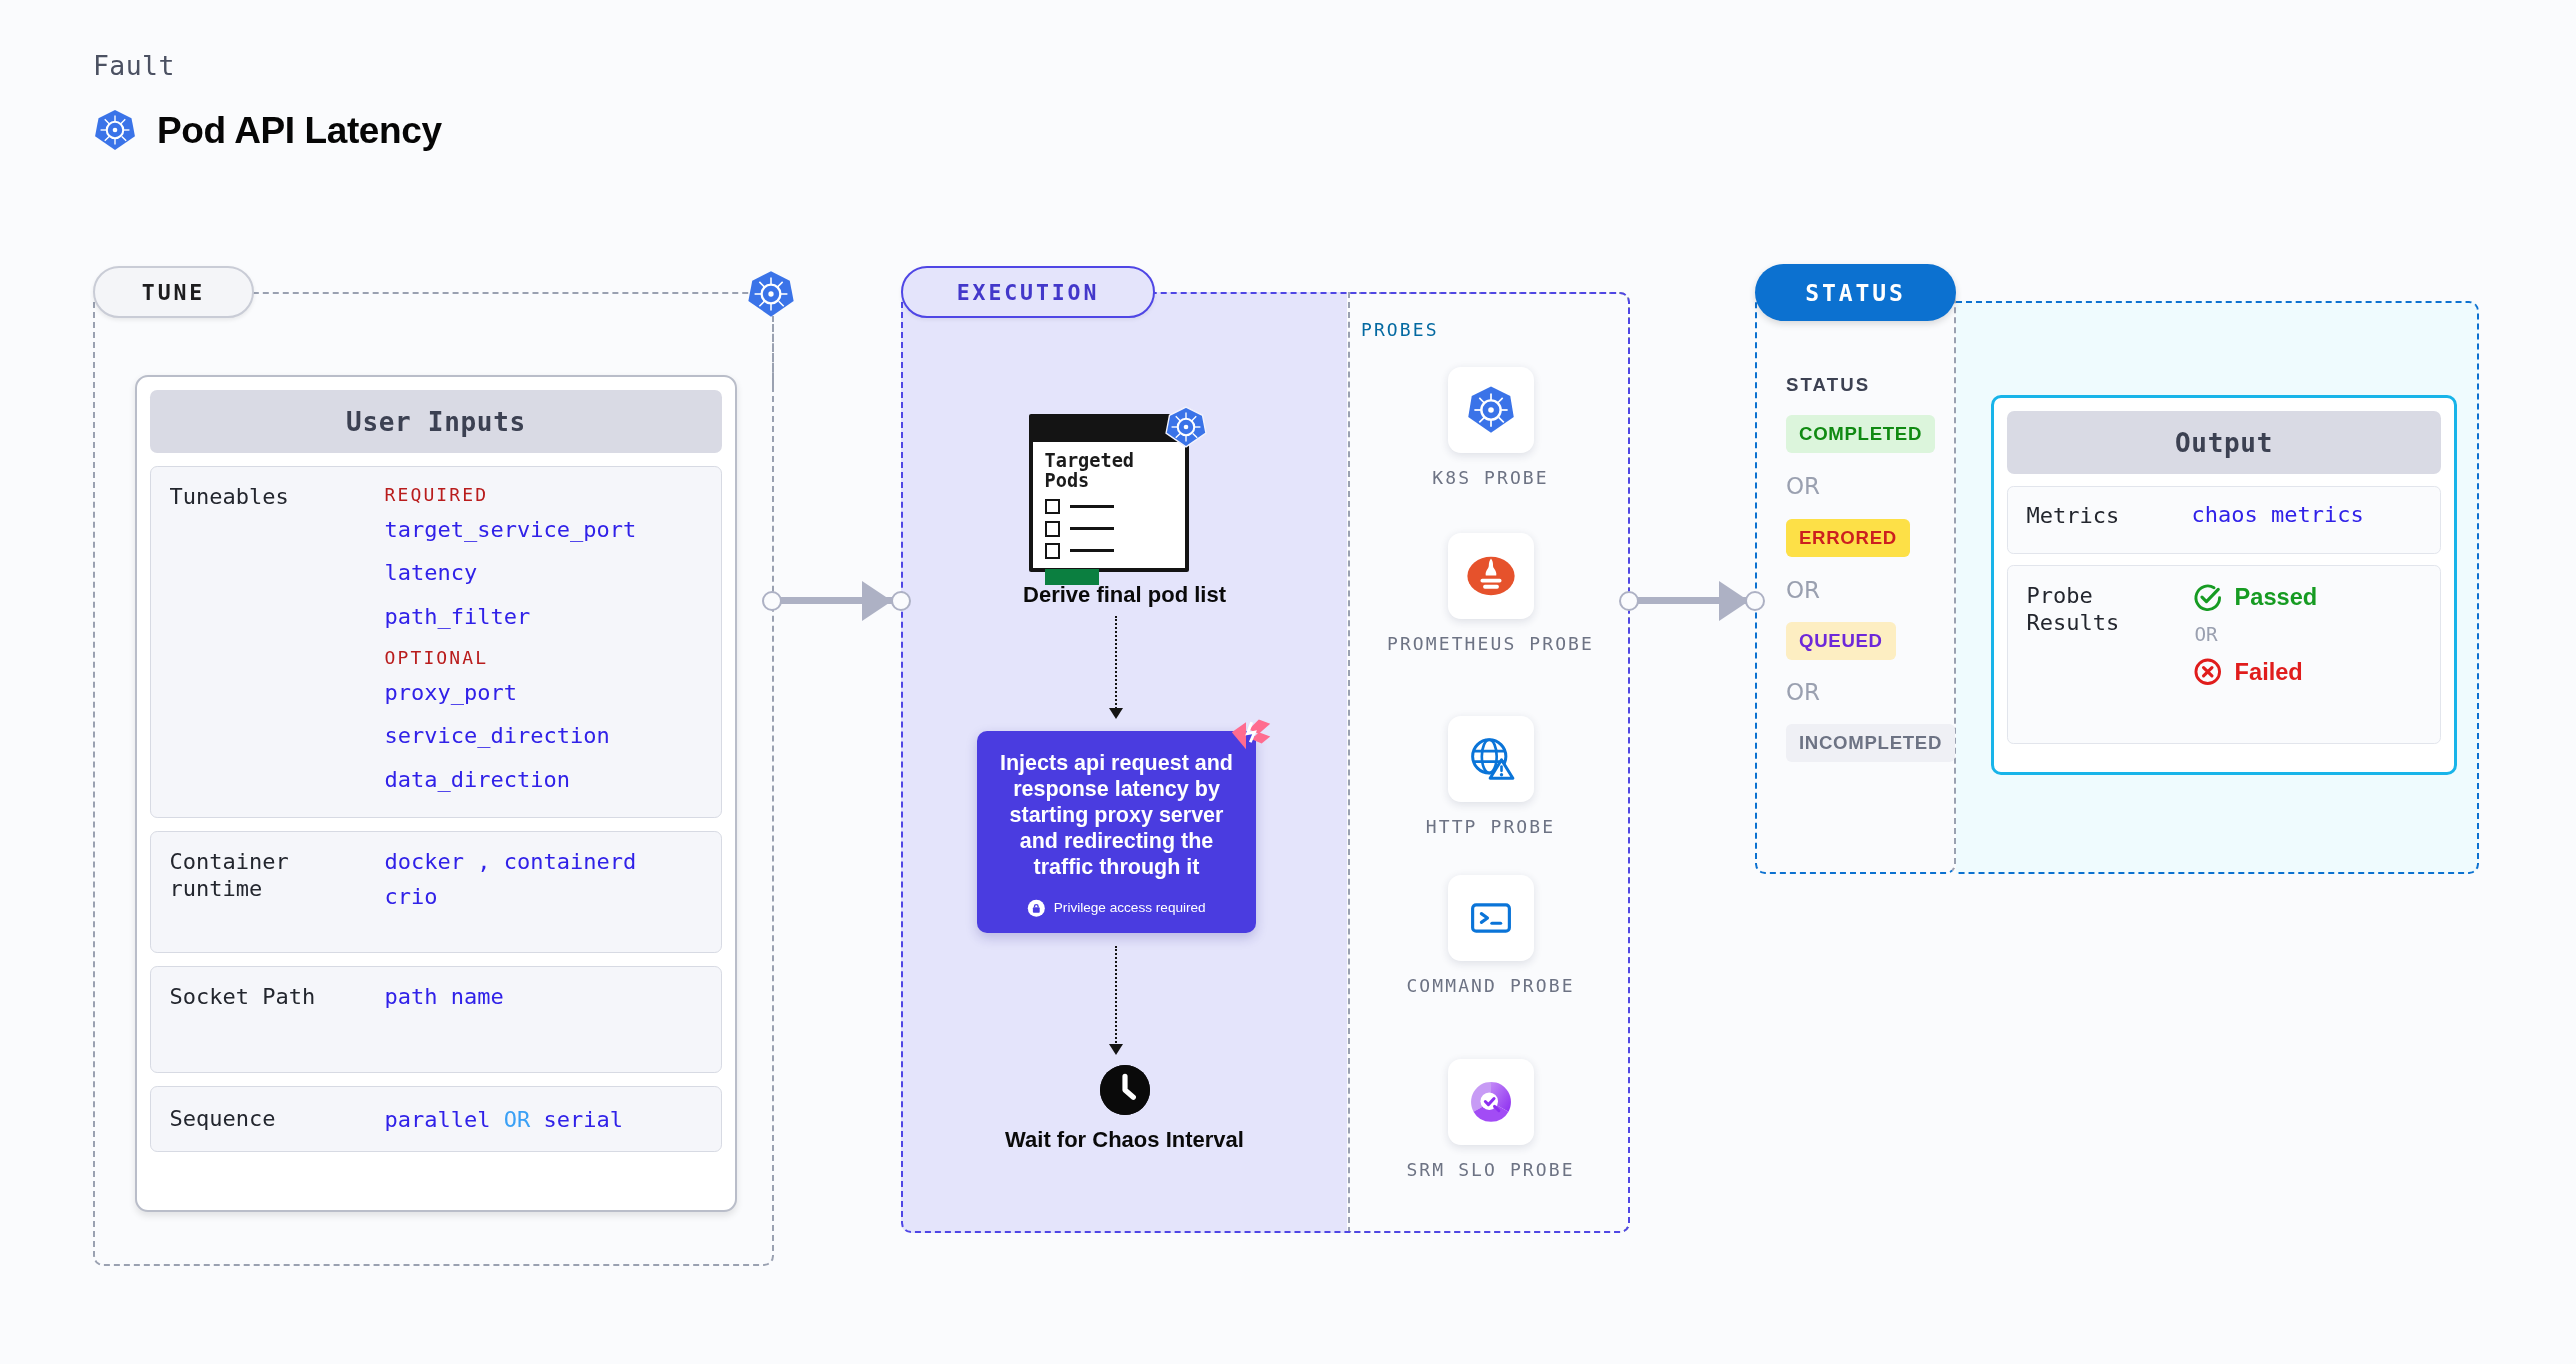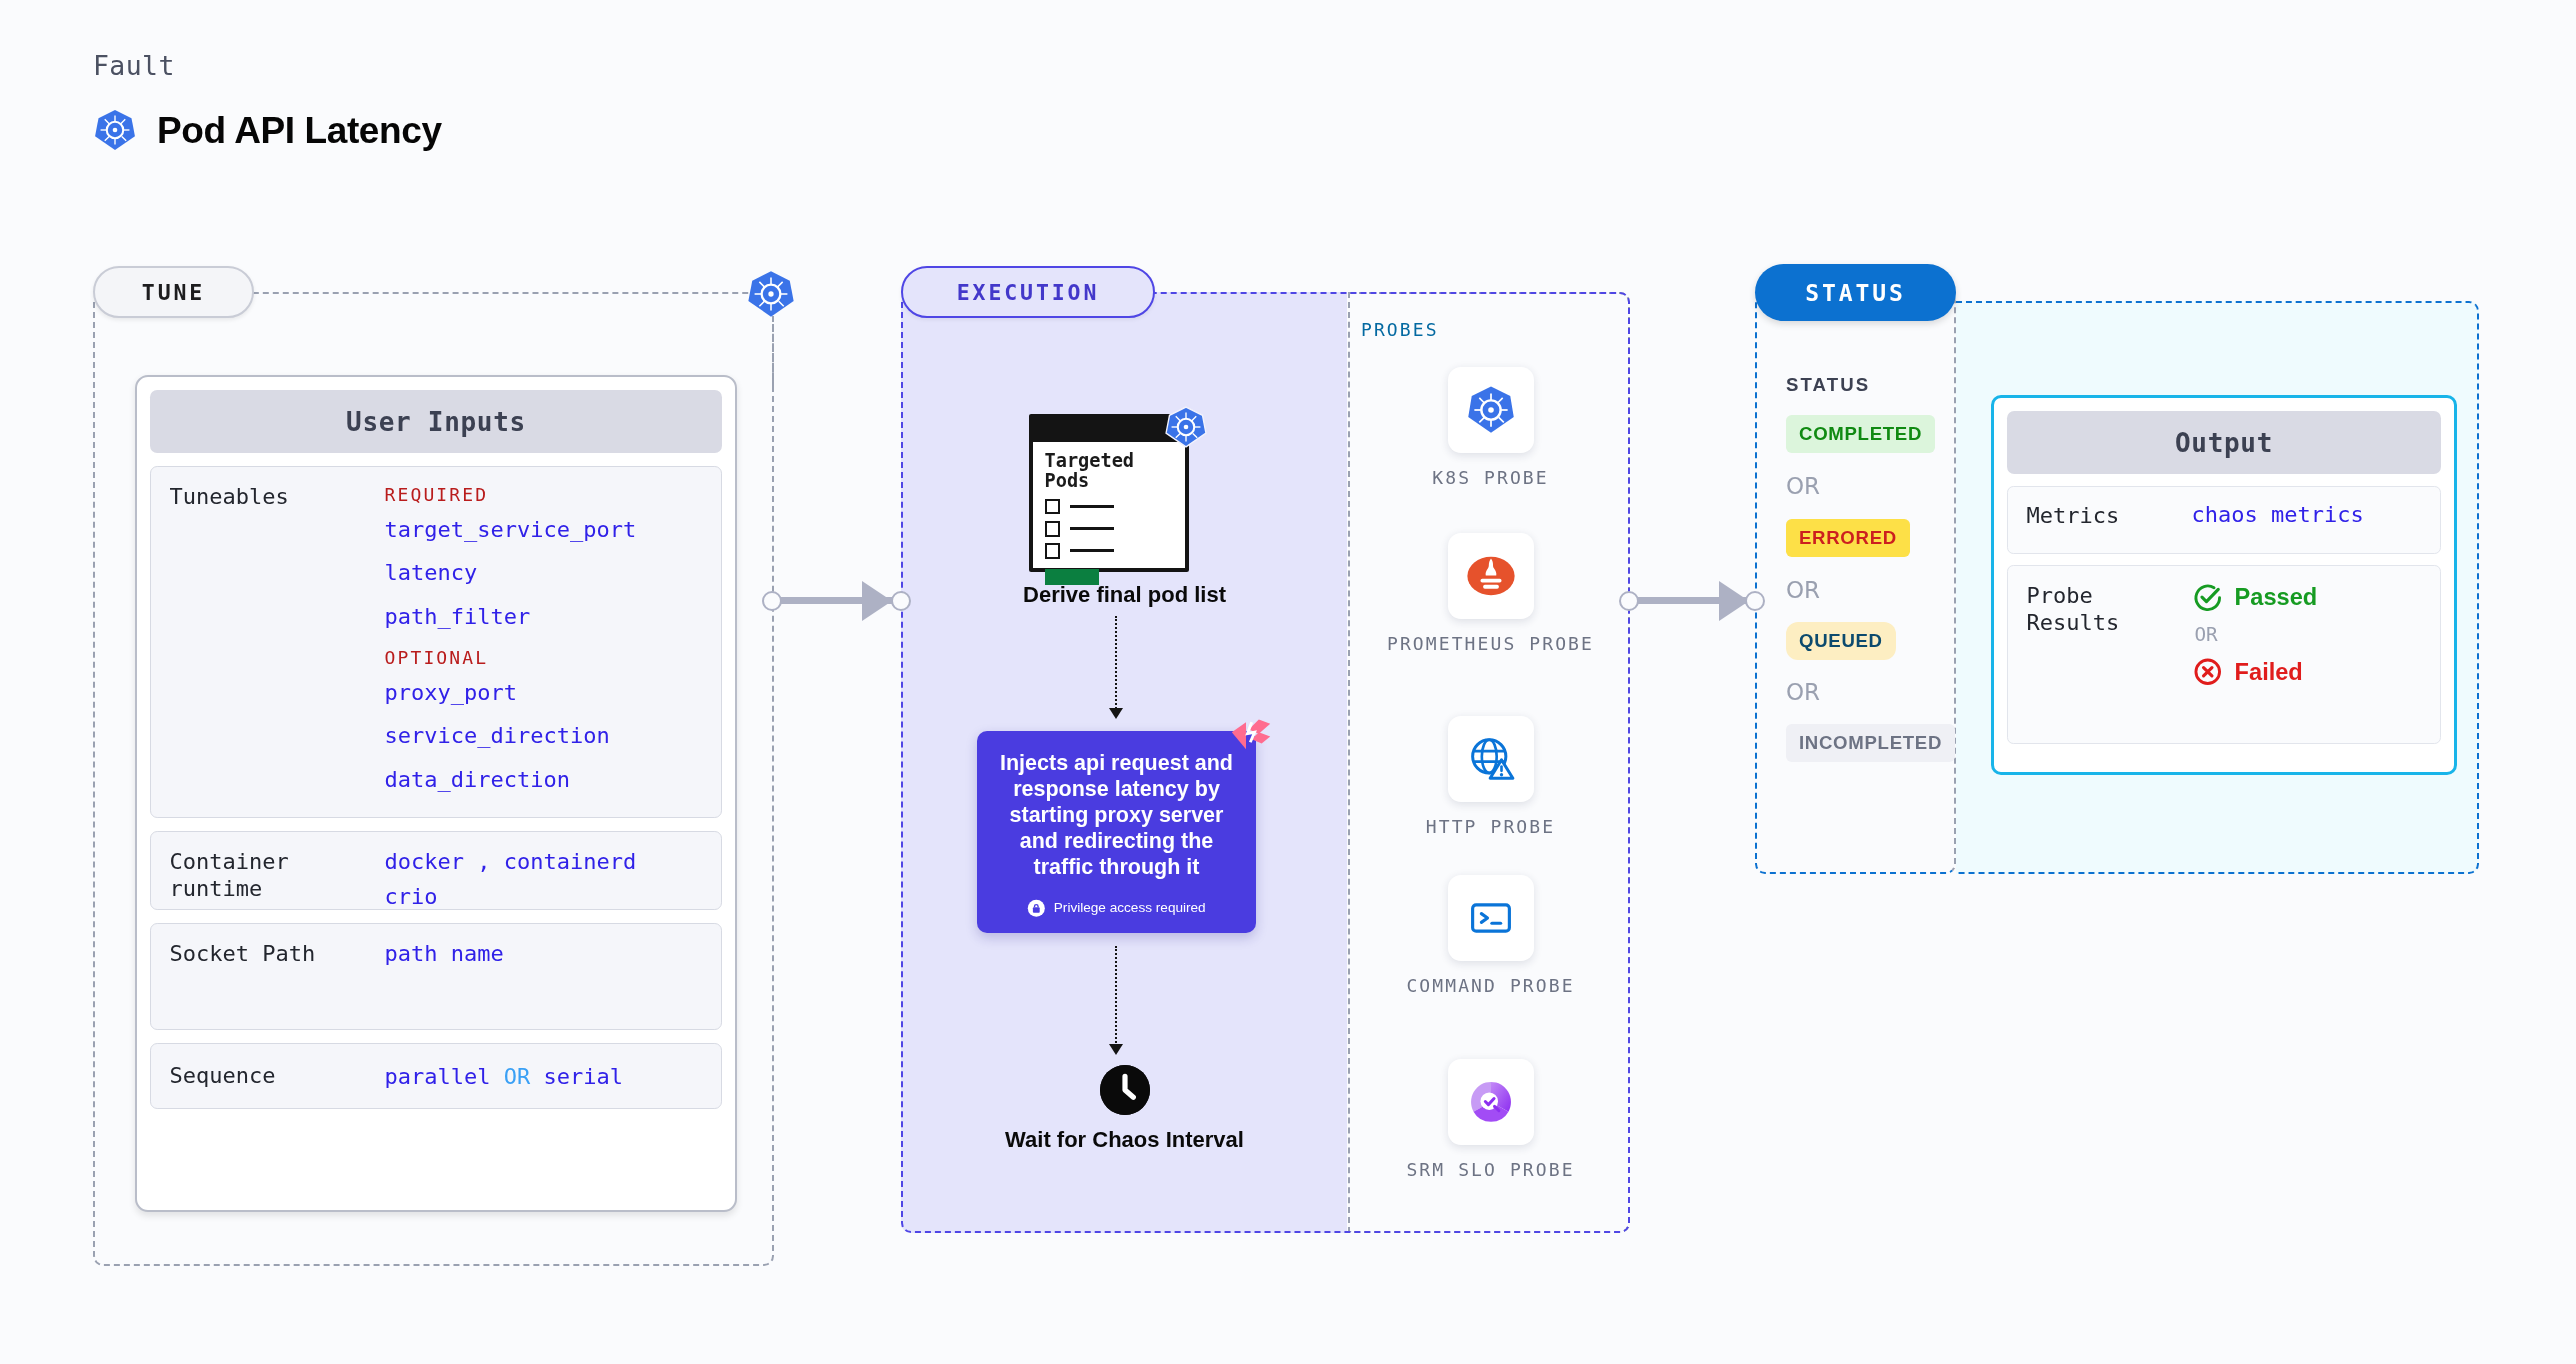"QUEUED" div.badge { border-radius: 12px -> none; color: #0c4a6e -> #6d28d9 }
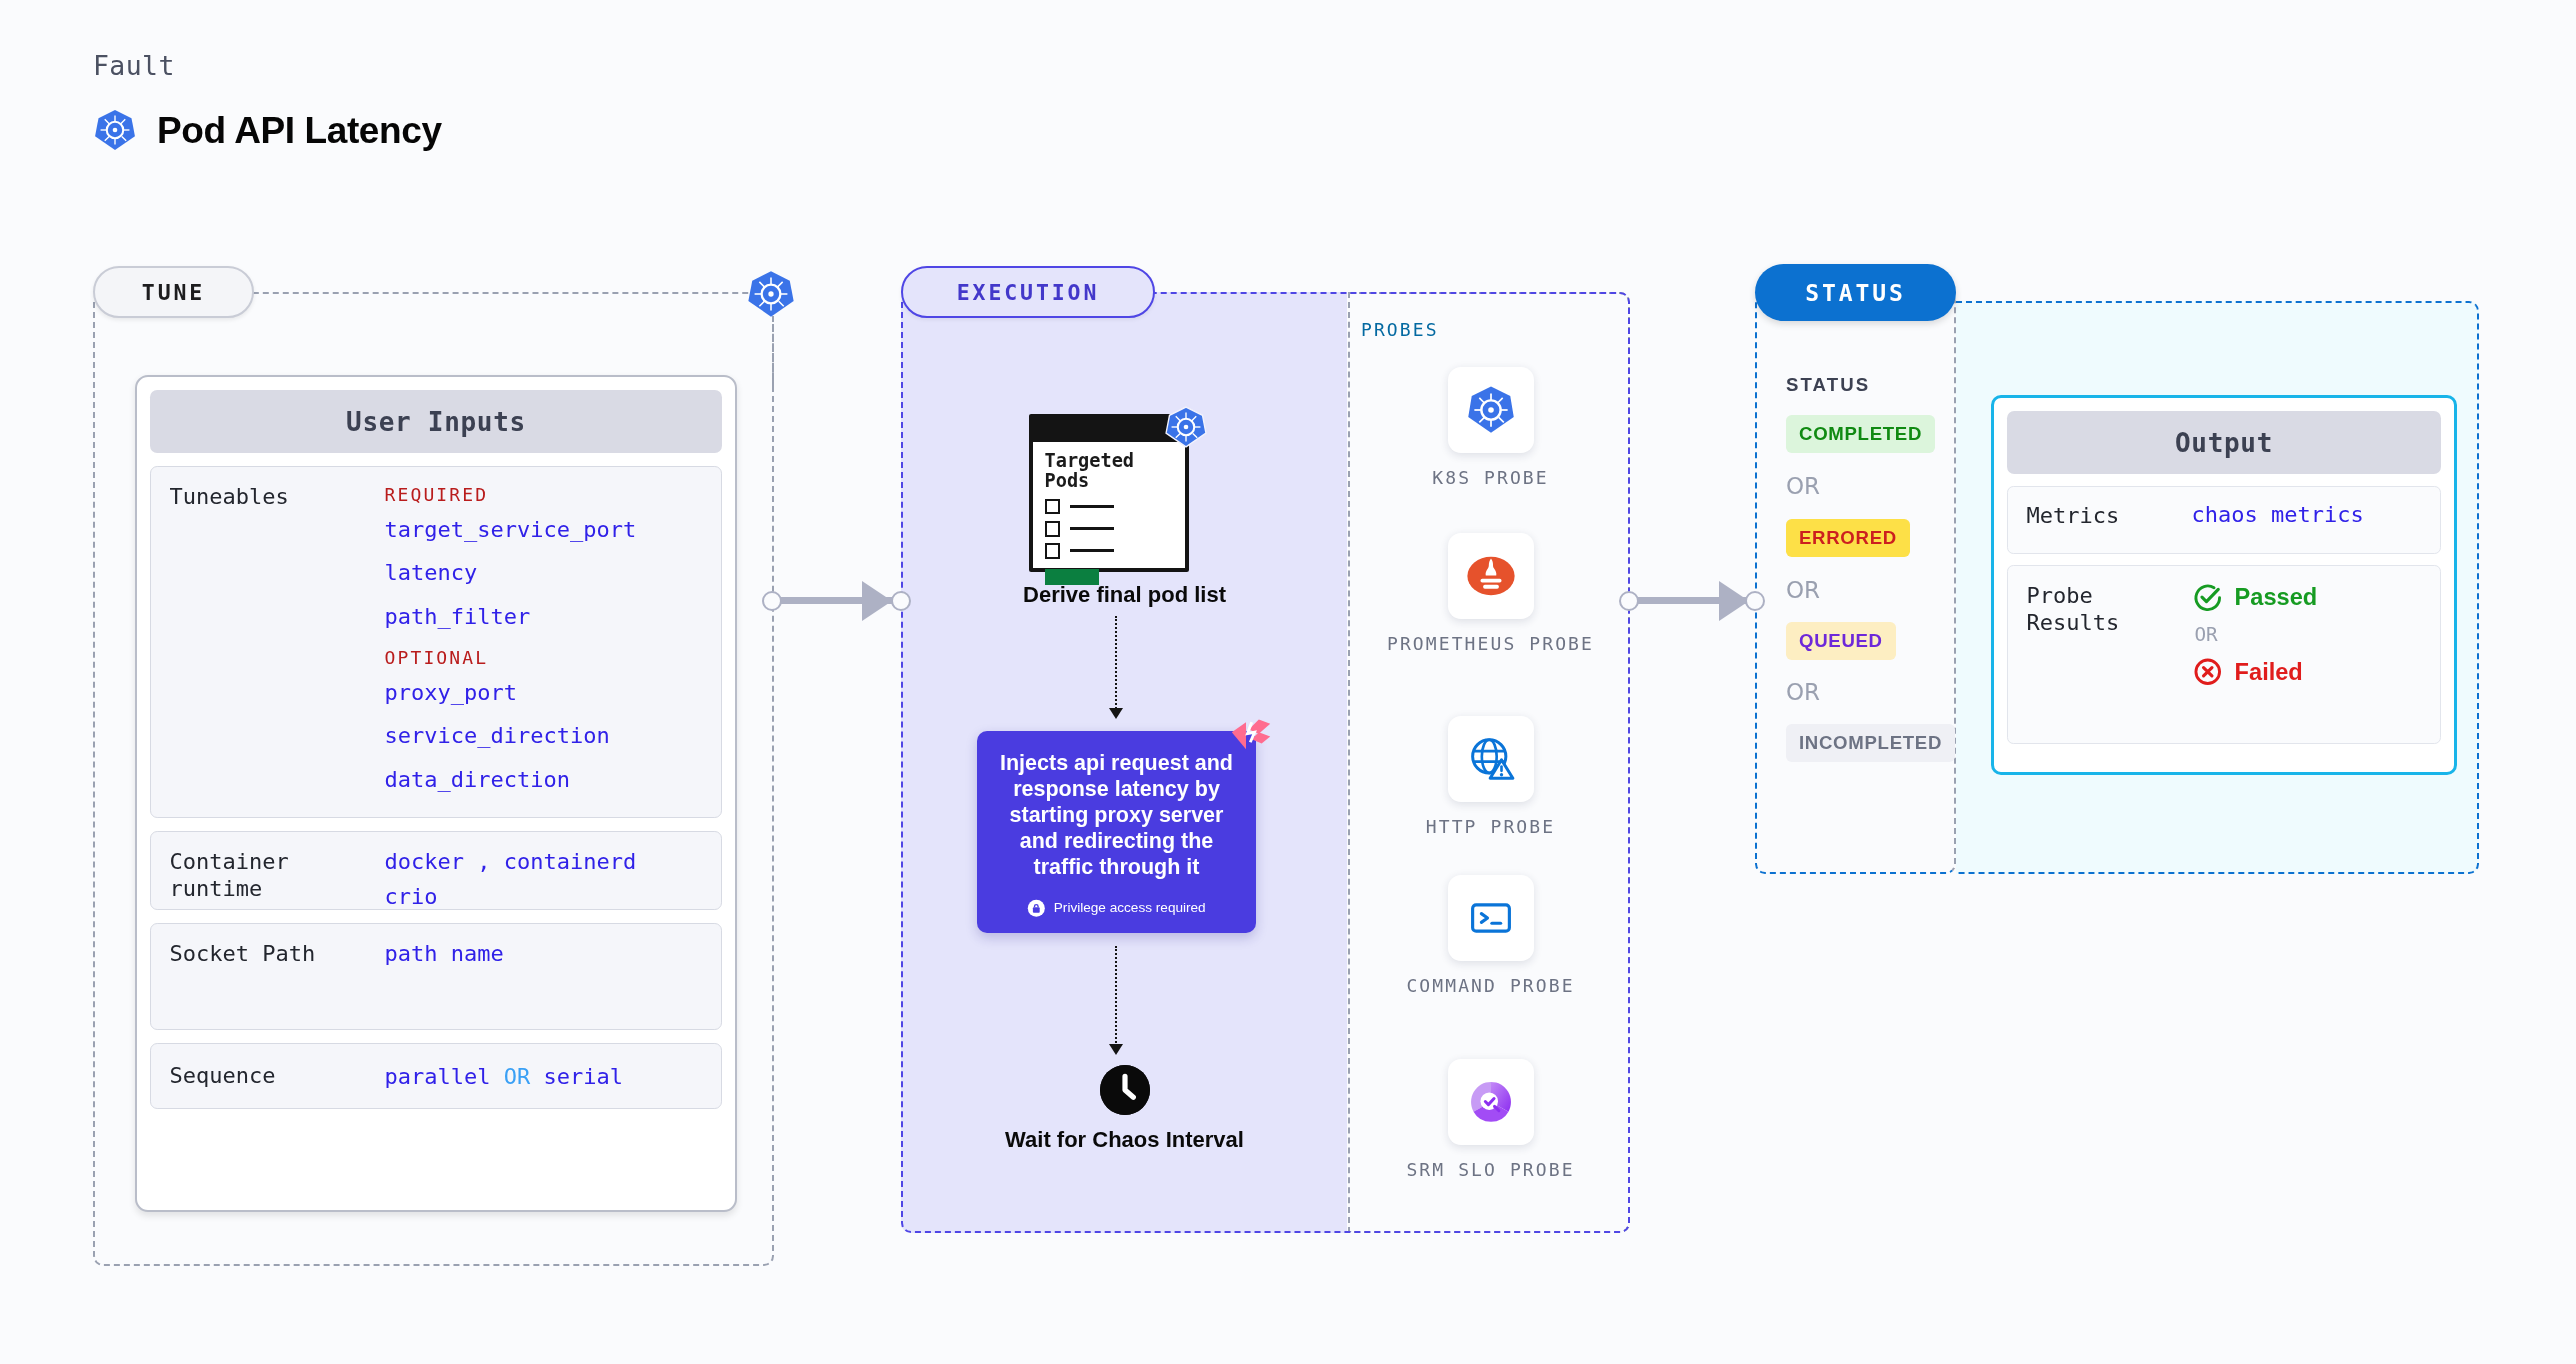"Container runtime" div.sub-box { height: 79px -> 122px }
